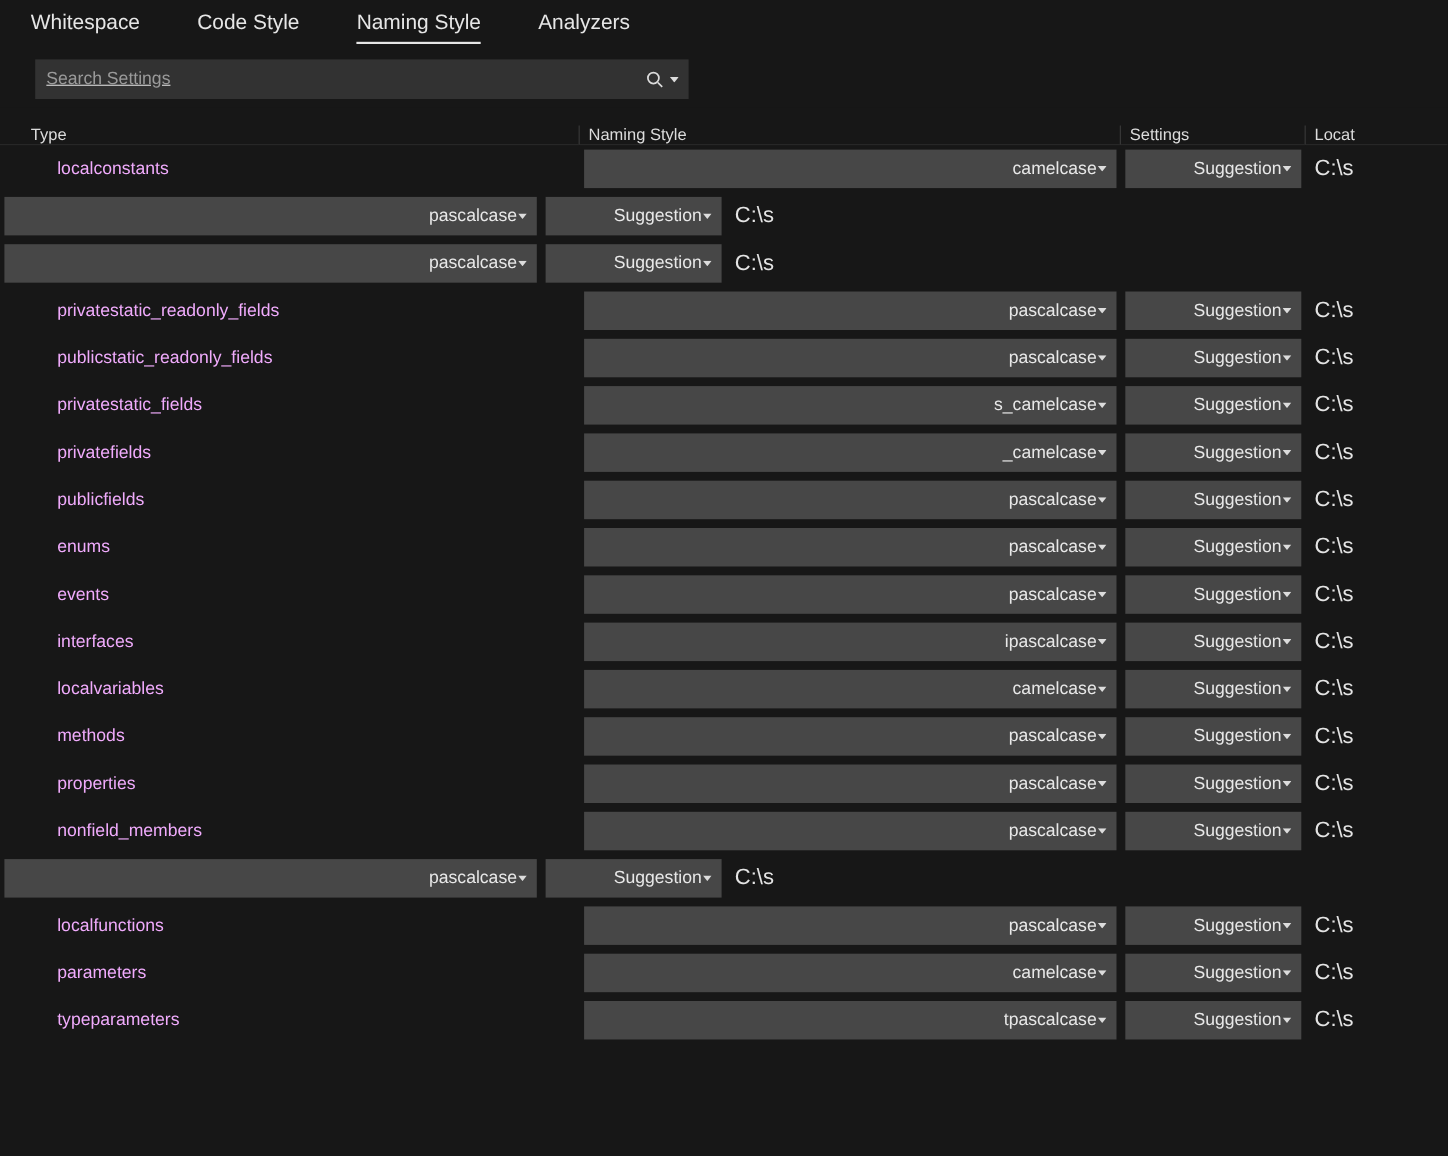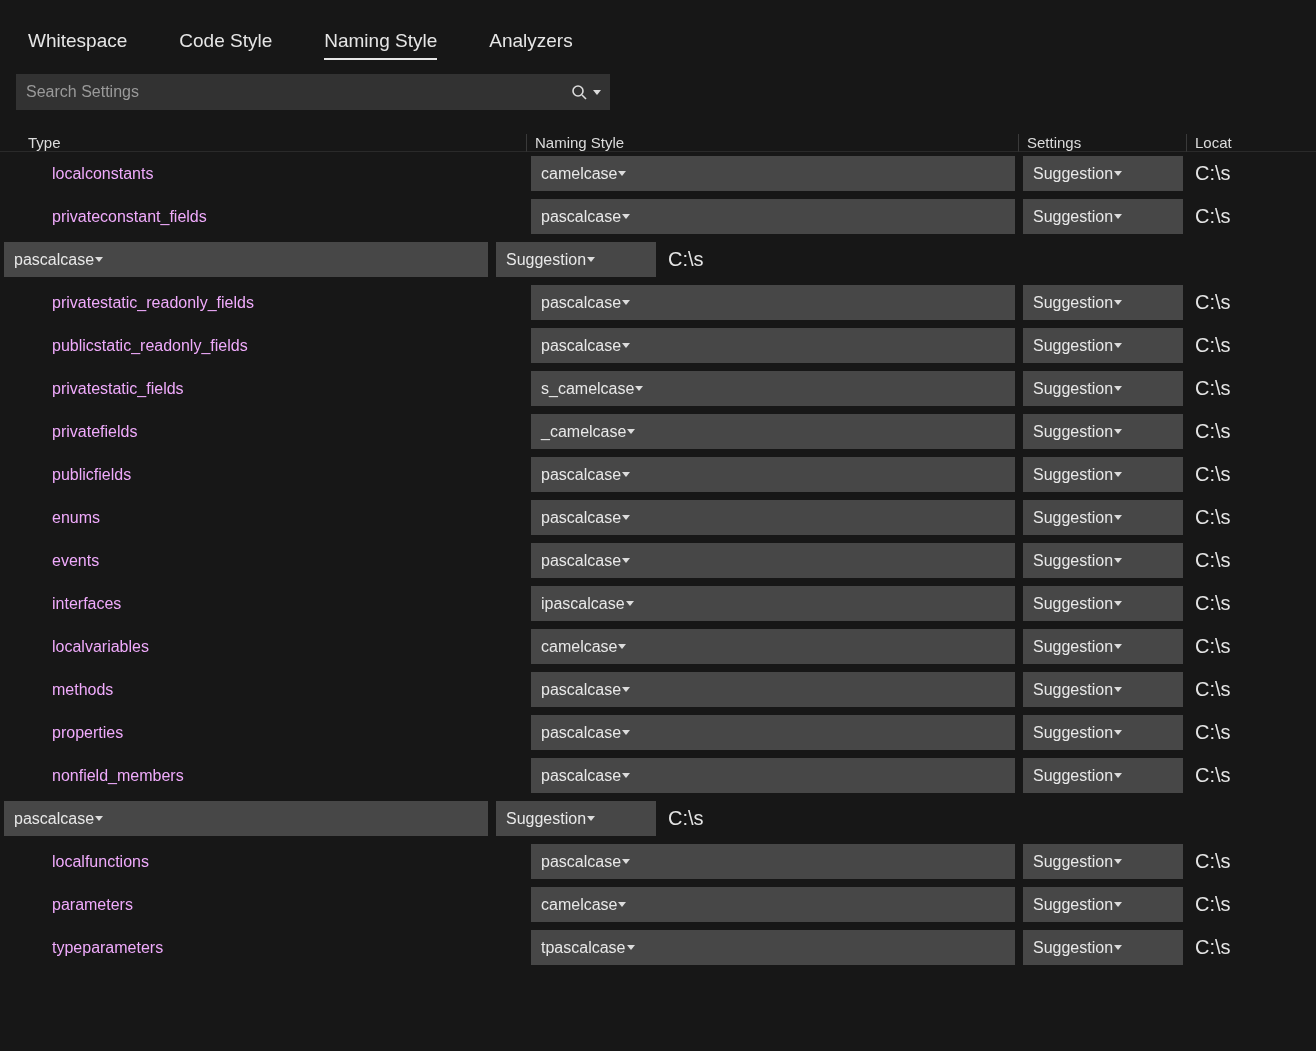"Whitespace" .root { margin-top: 20px -> none }
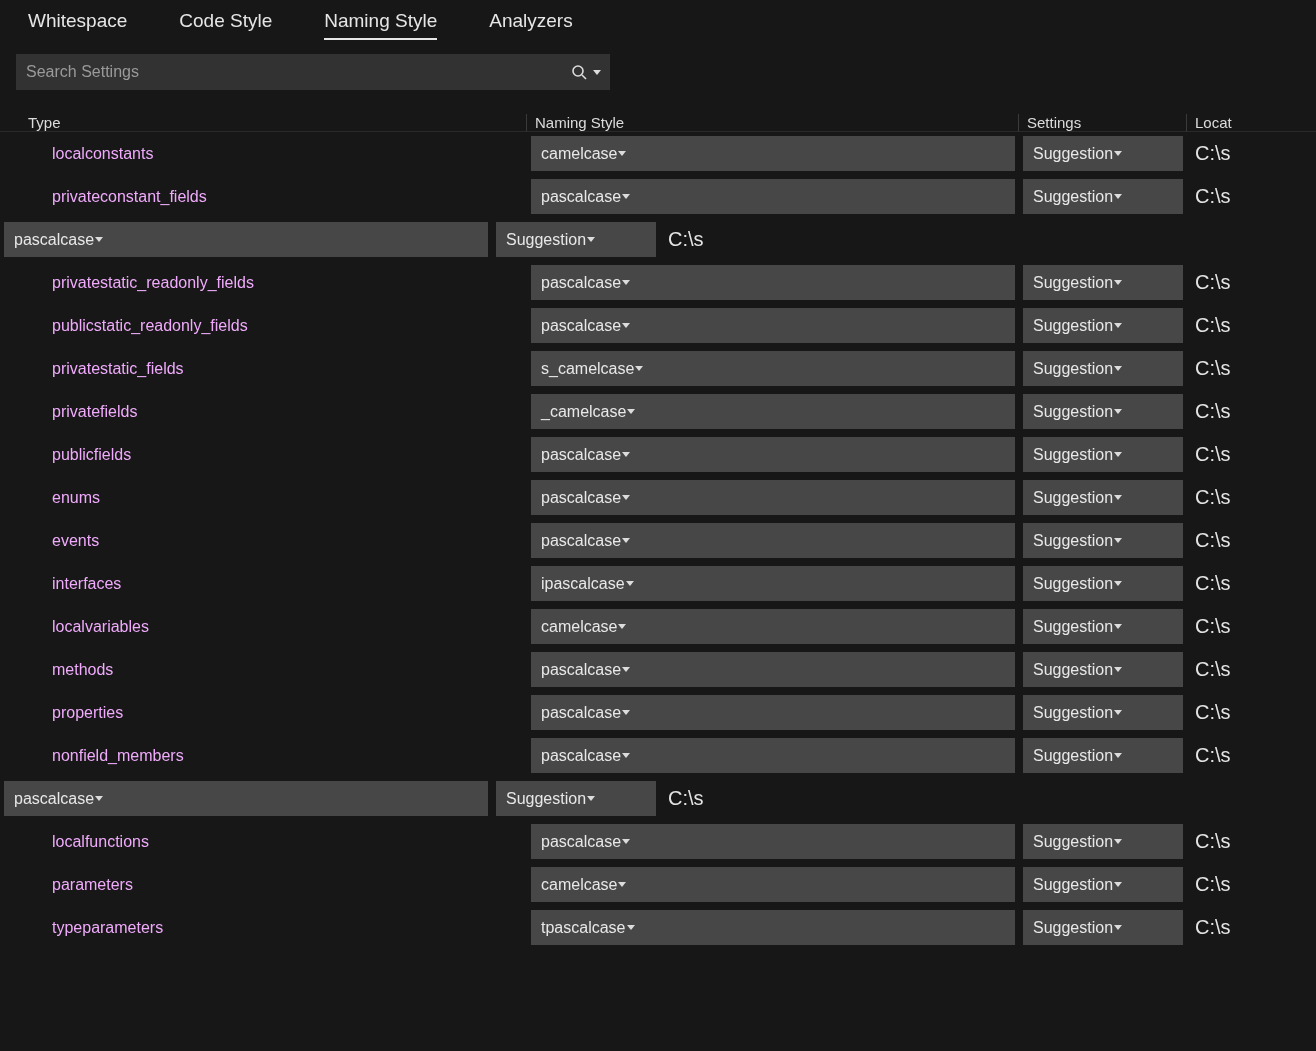"Search Settings" .search-row { padding: 0 24px 8px 16px -> 0 24px 8px 32px; text-decoration: none -> underline }
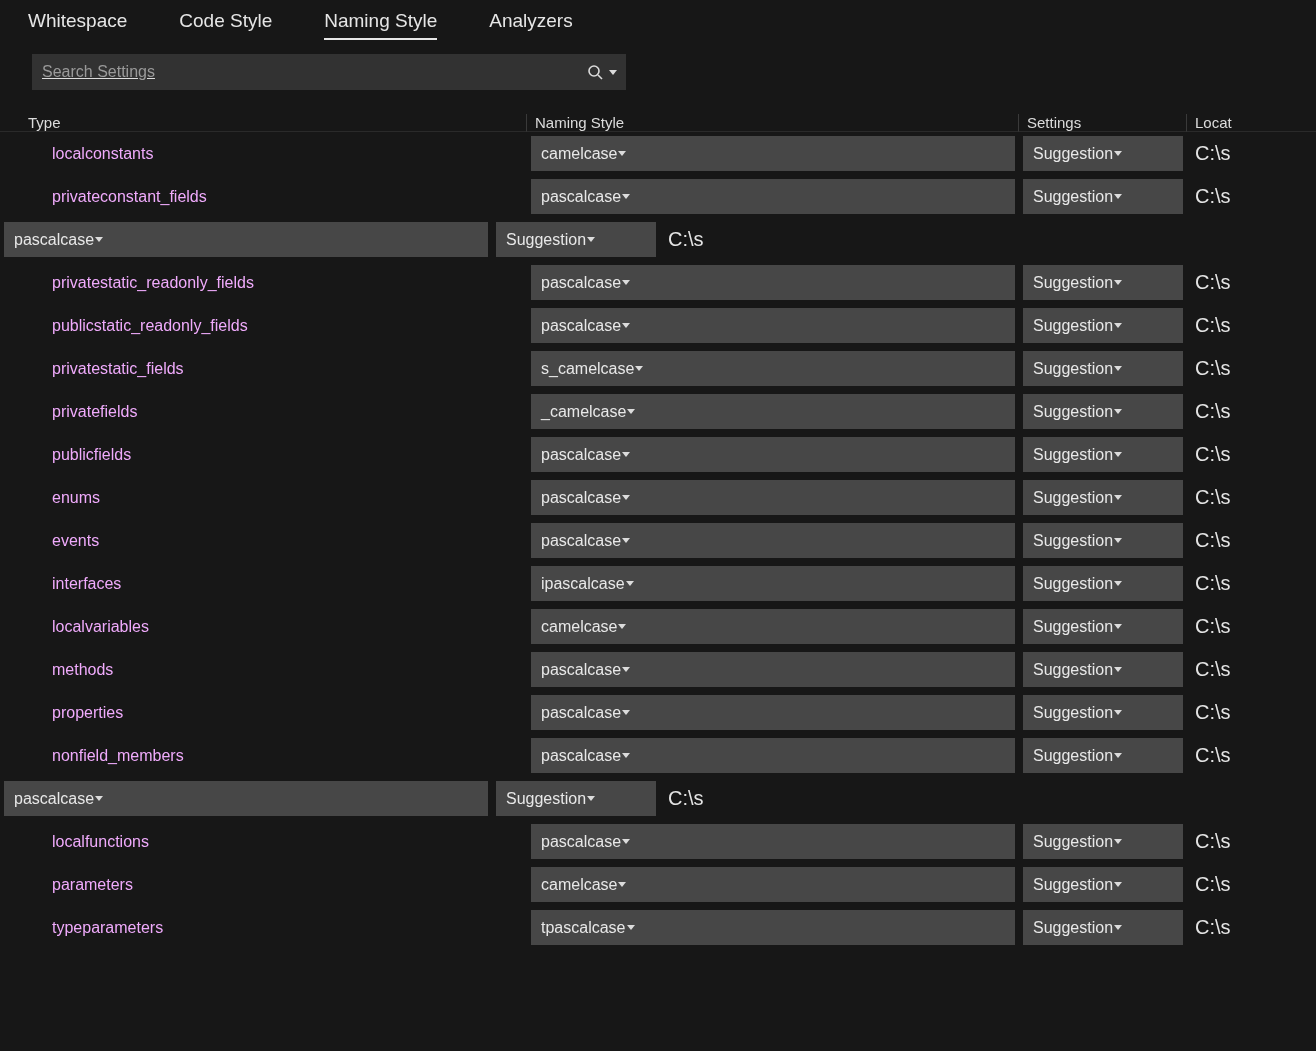"camelcase" .dropdown { justify-content: flex-start -> flex-end }
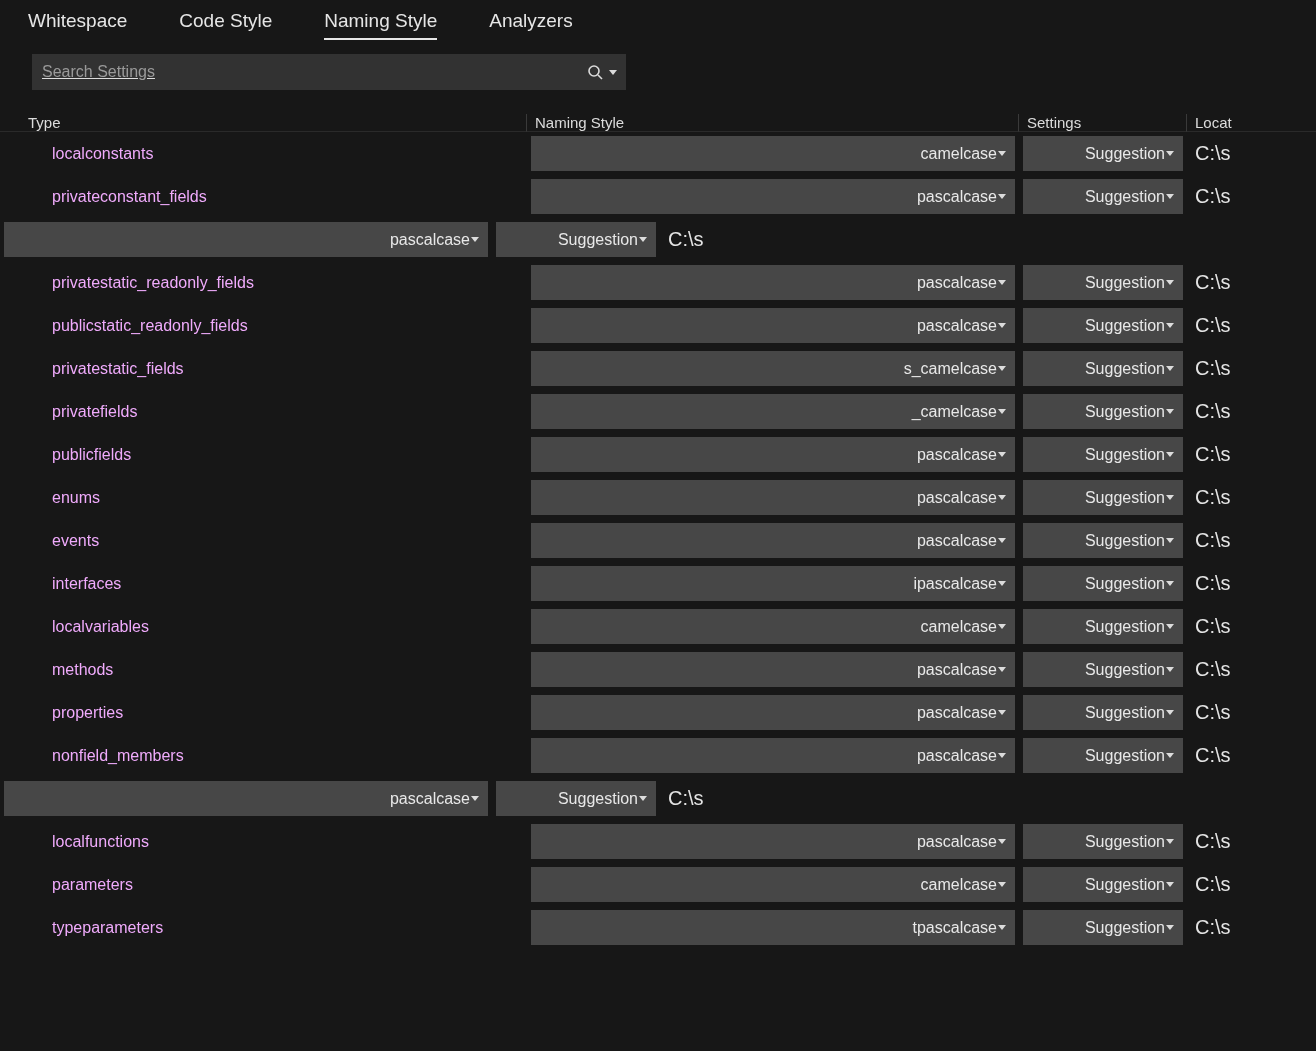"privateconstant_fields" div.type-cell { html: <div>privateconstant_fields</div> -> none }
